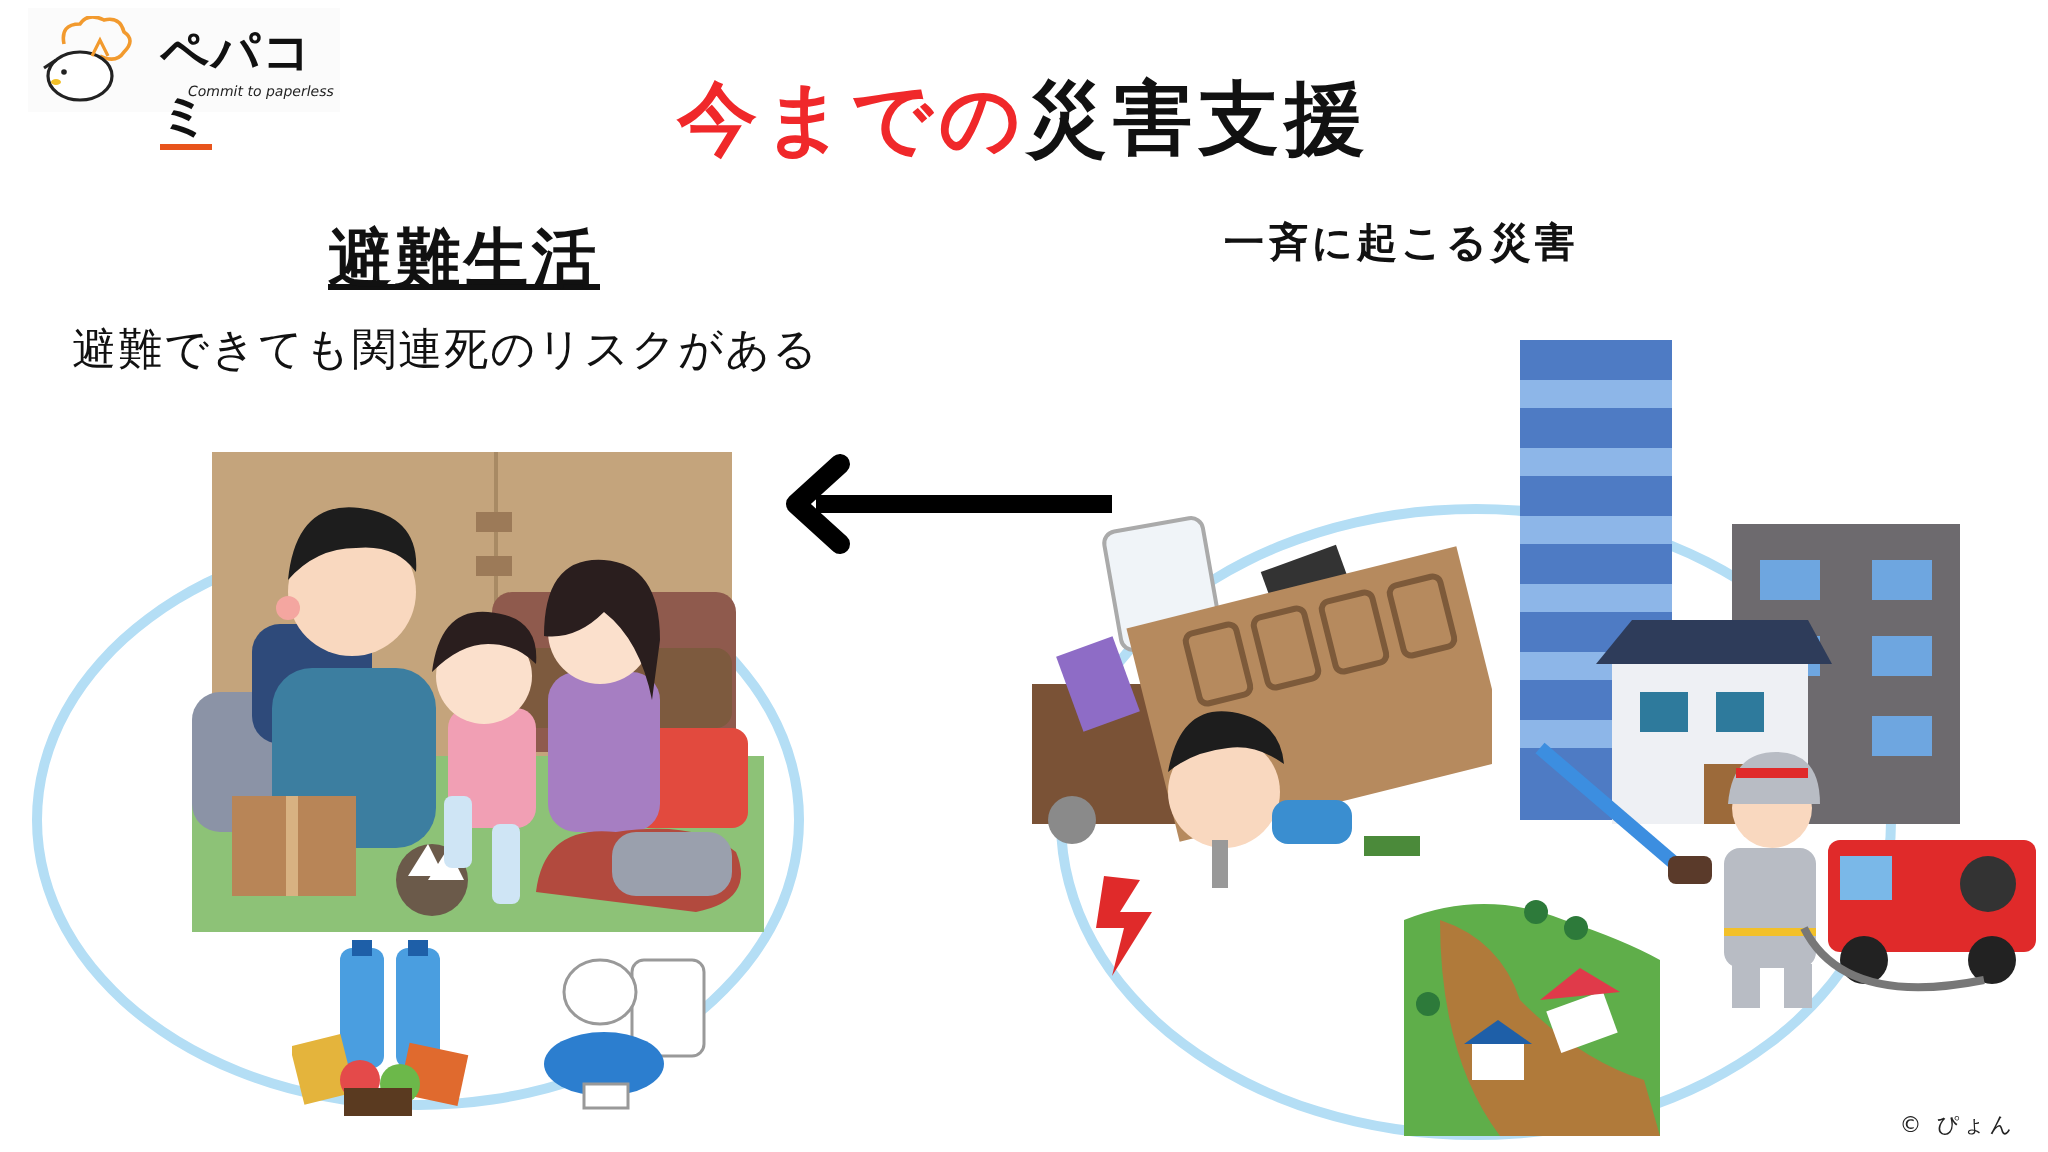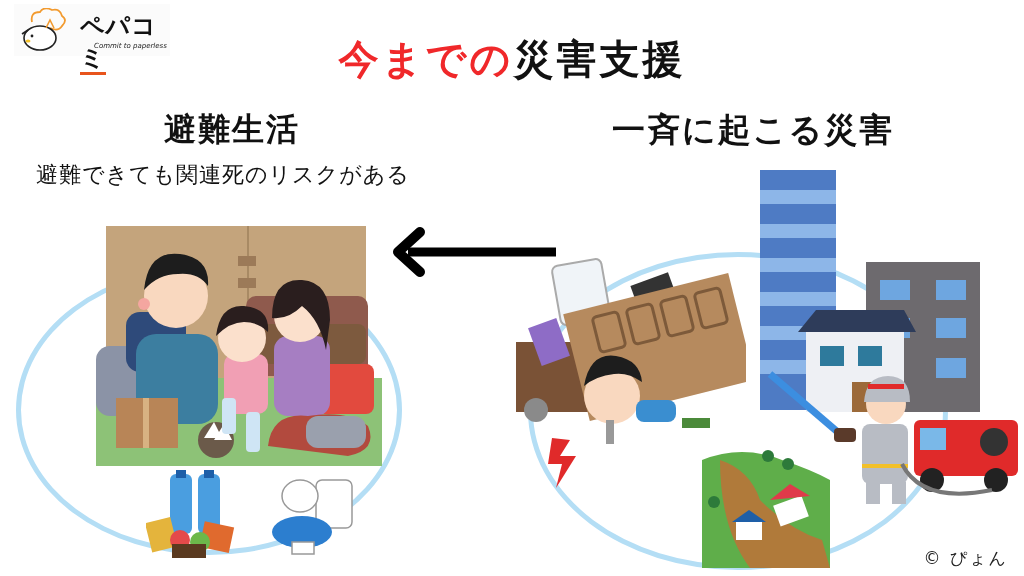"避難生活" .left-heading { text-decoration: none -> underline }
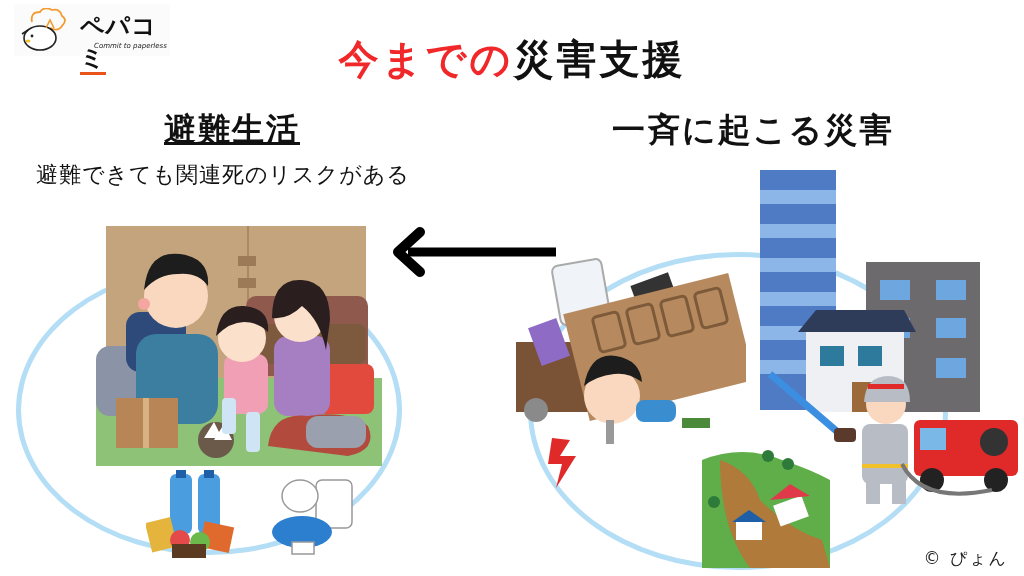"一斉に起こる災害" .right-heading { font-size: 33px -> 20px }
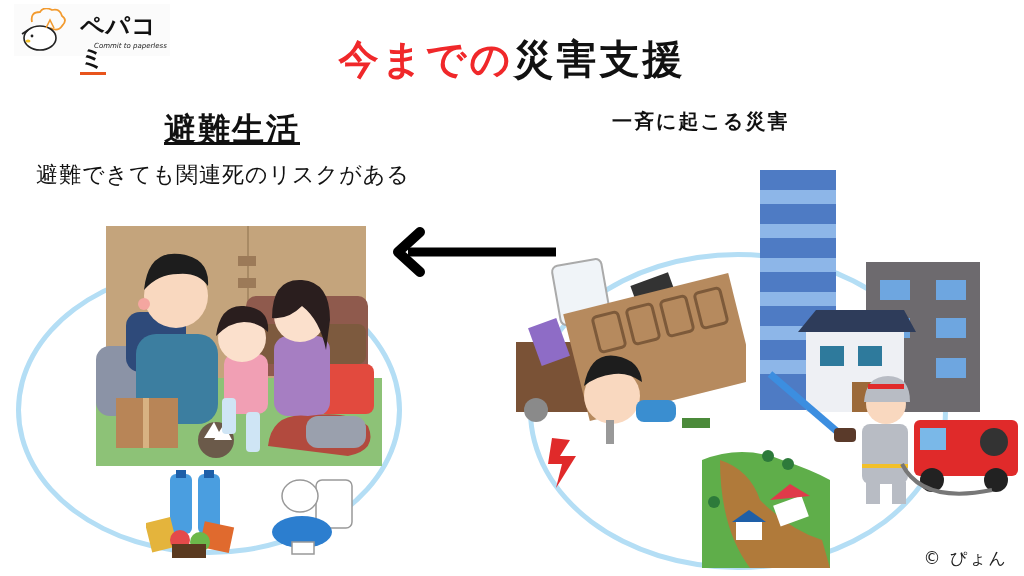"© ぴょん" .credit { font-size: 17px -> 11px }
